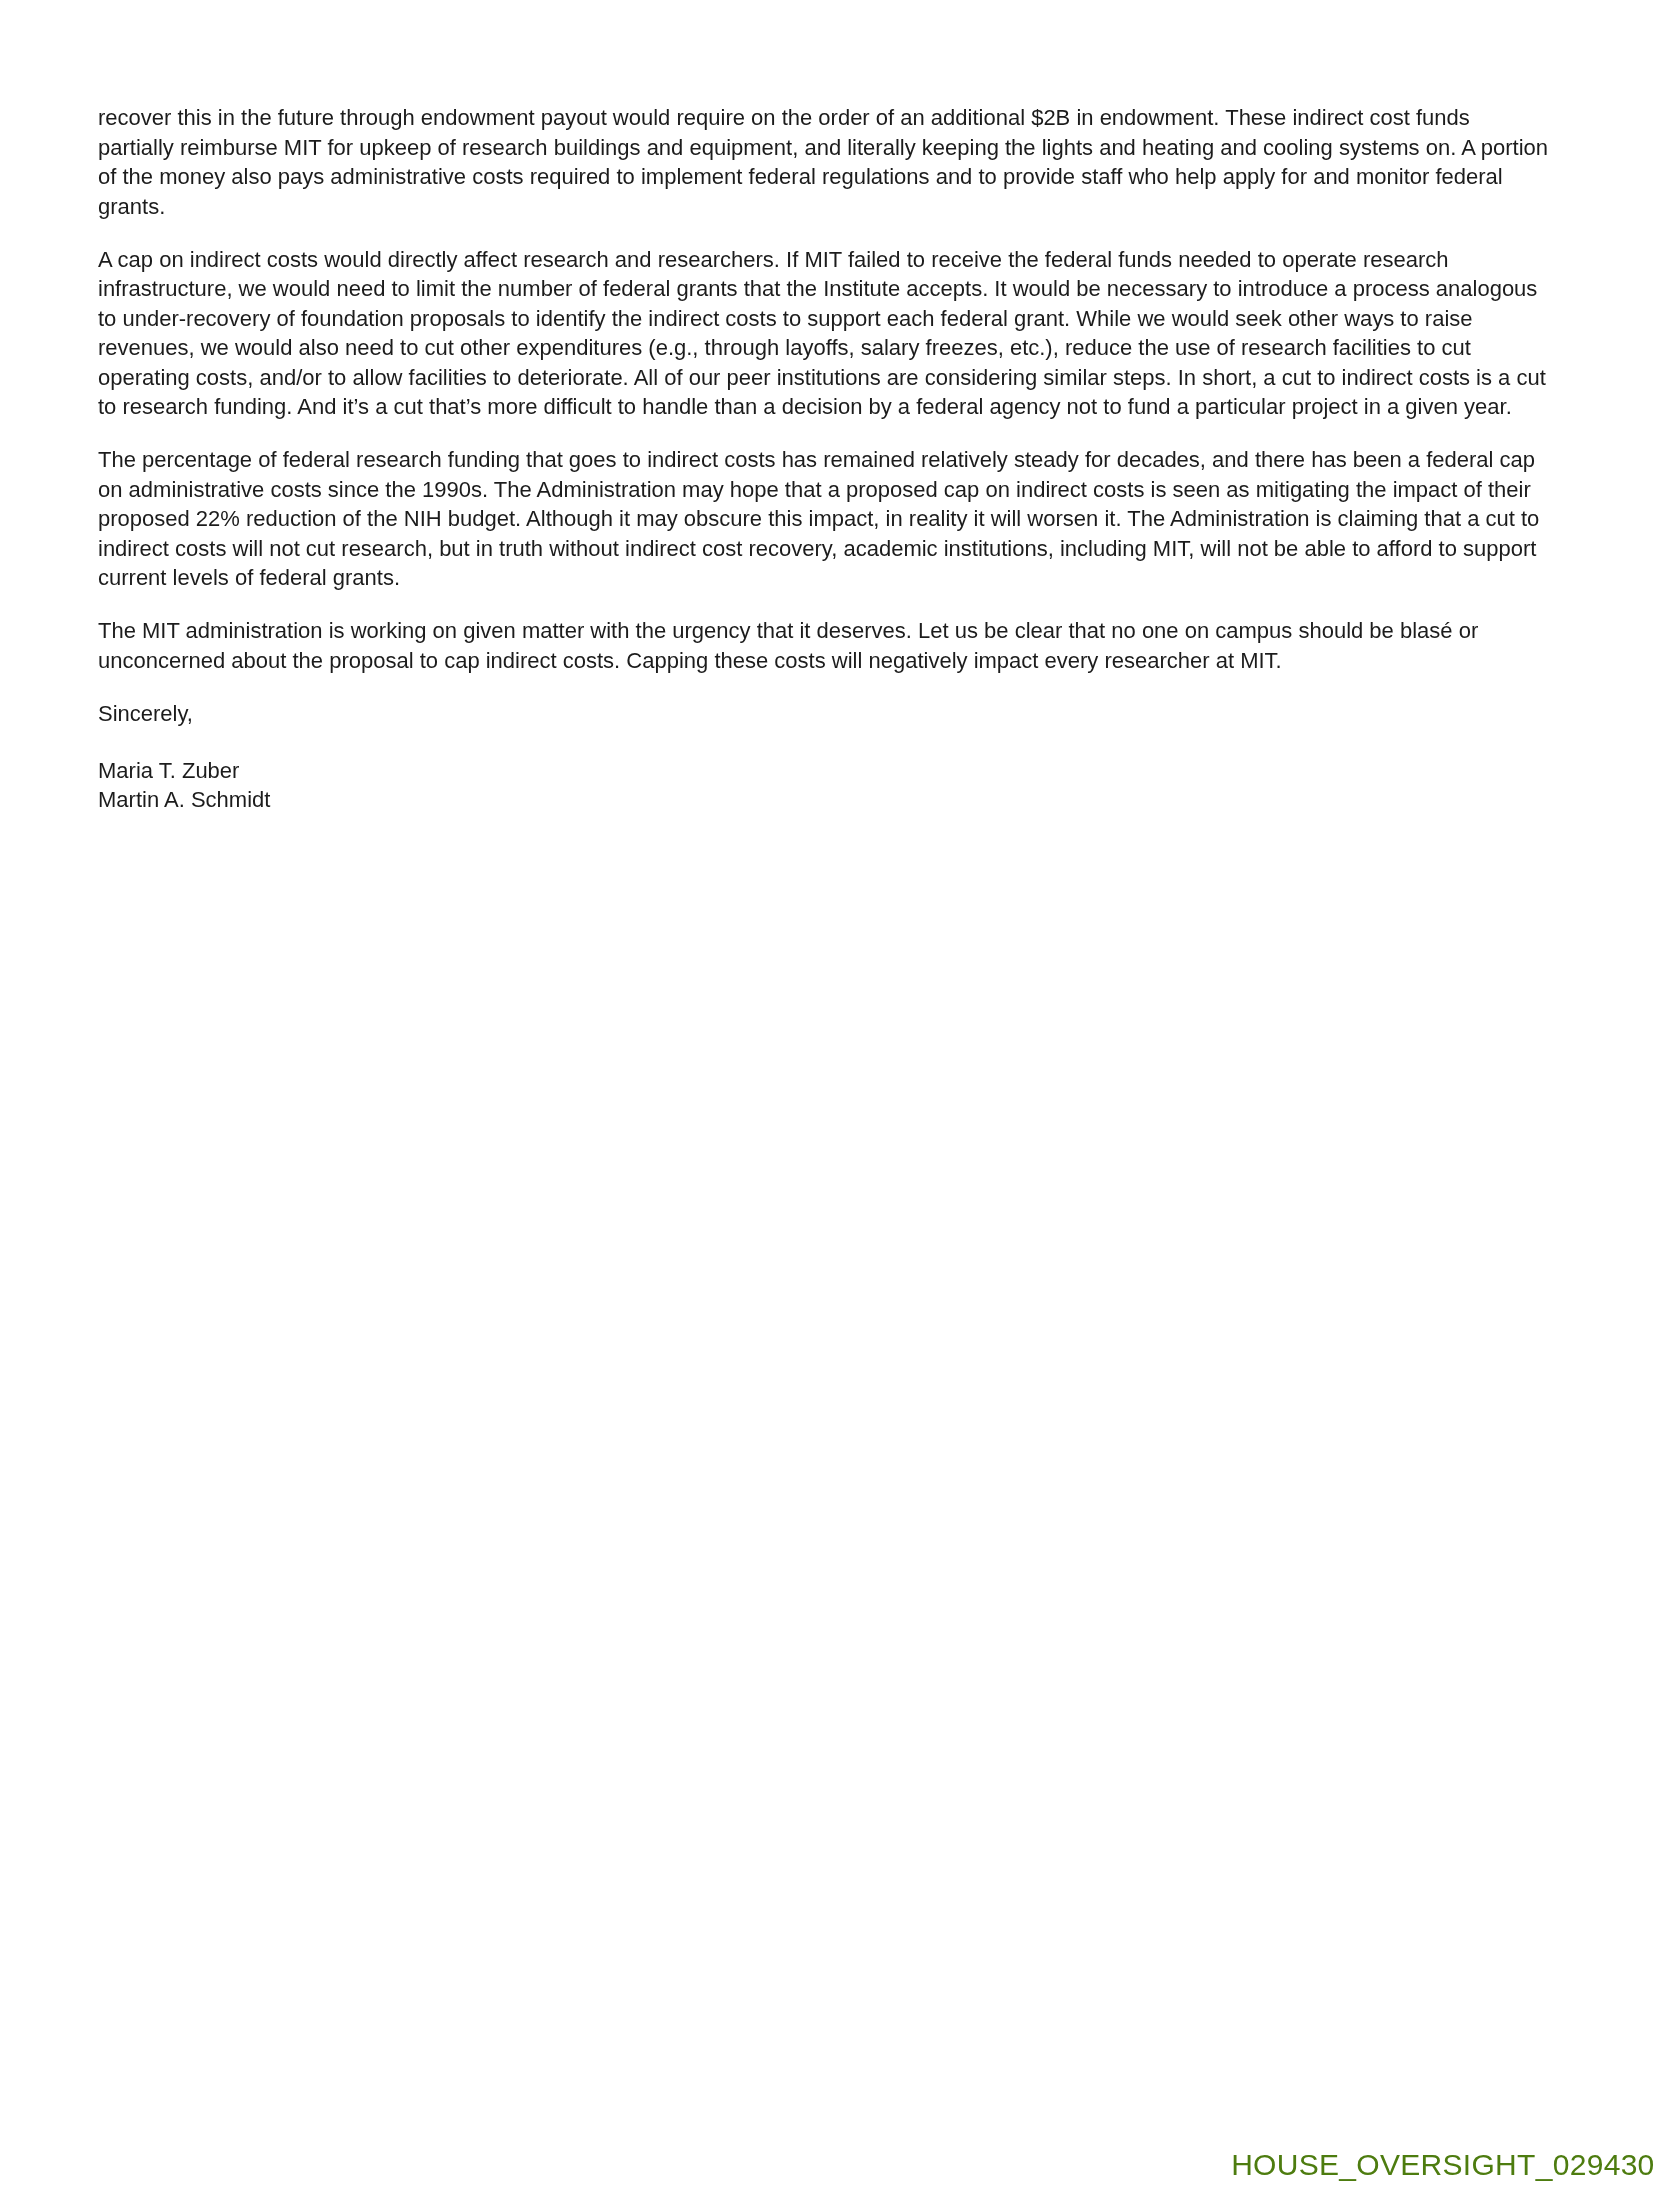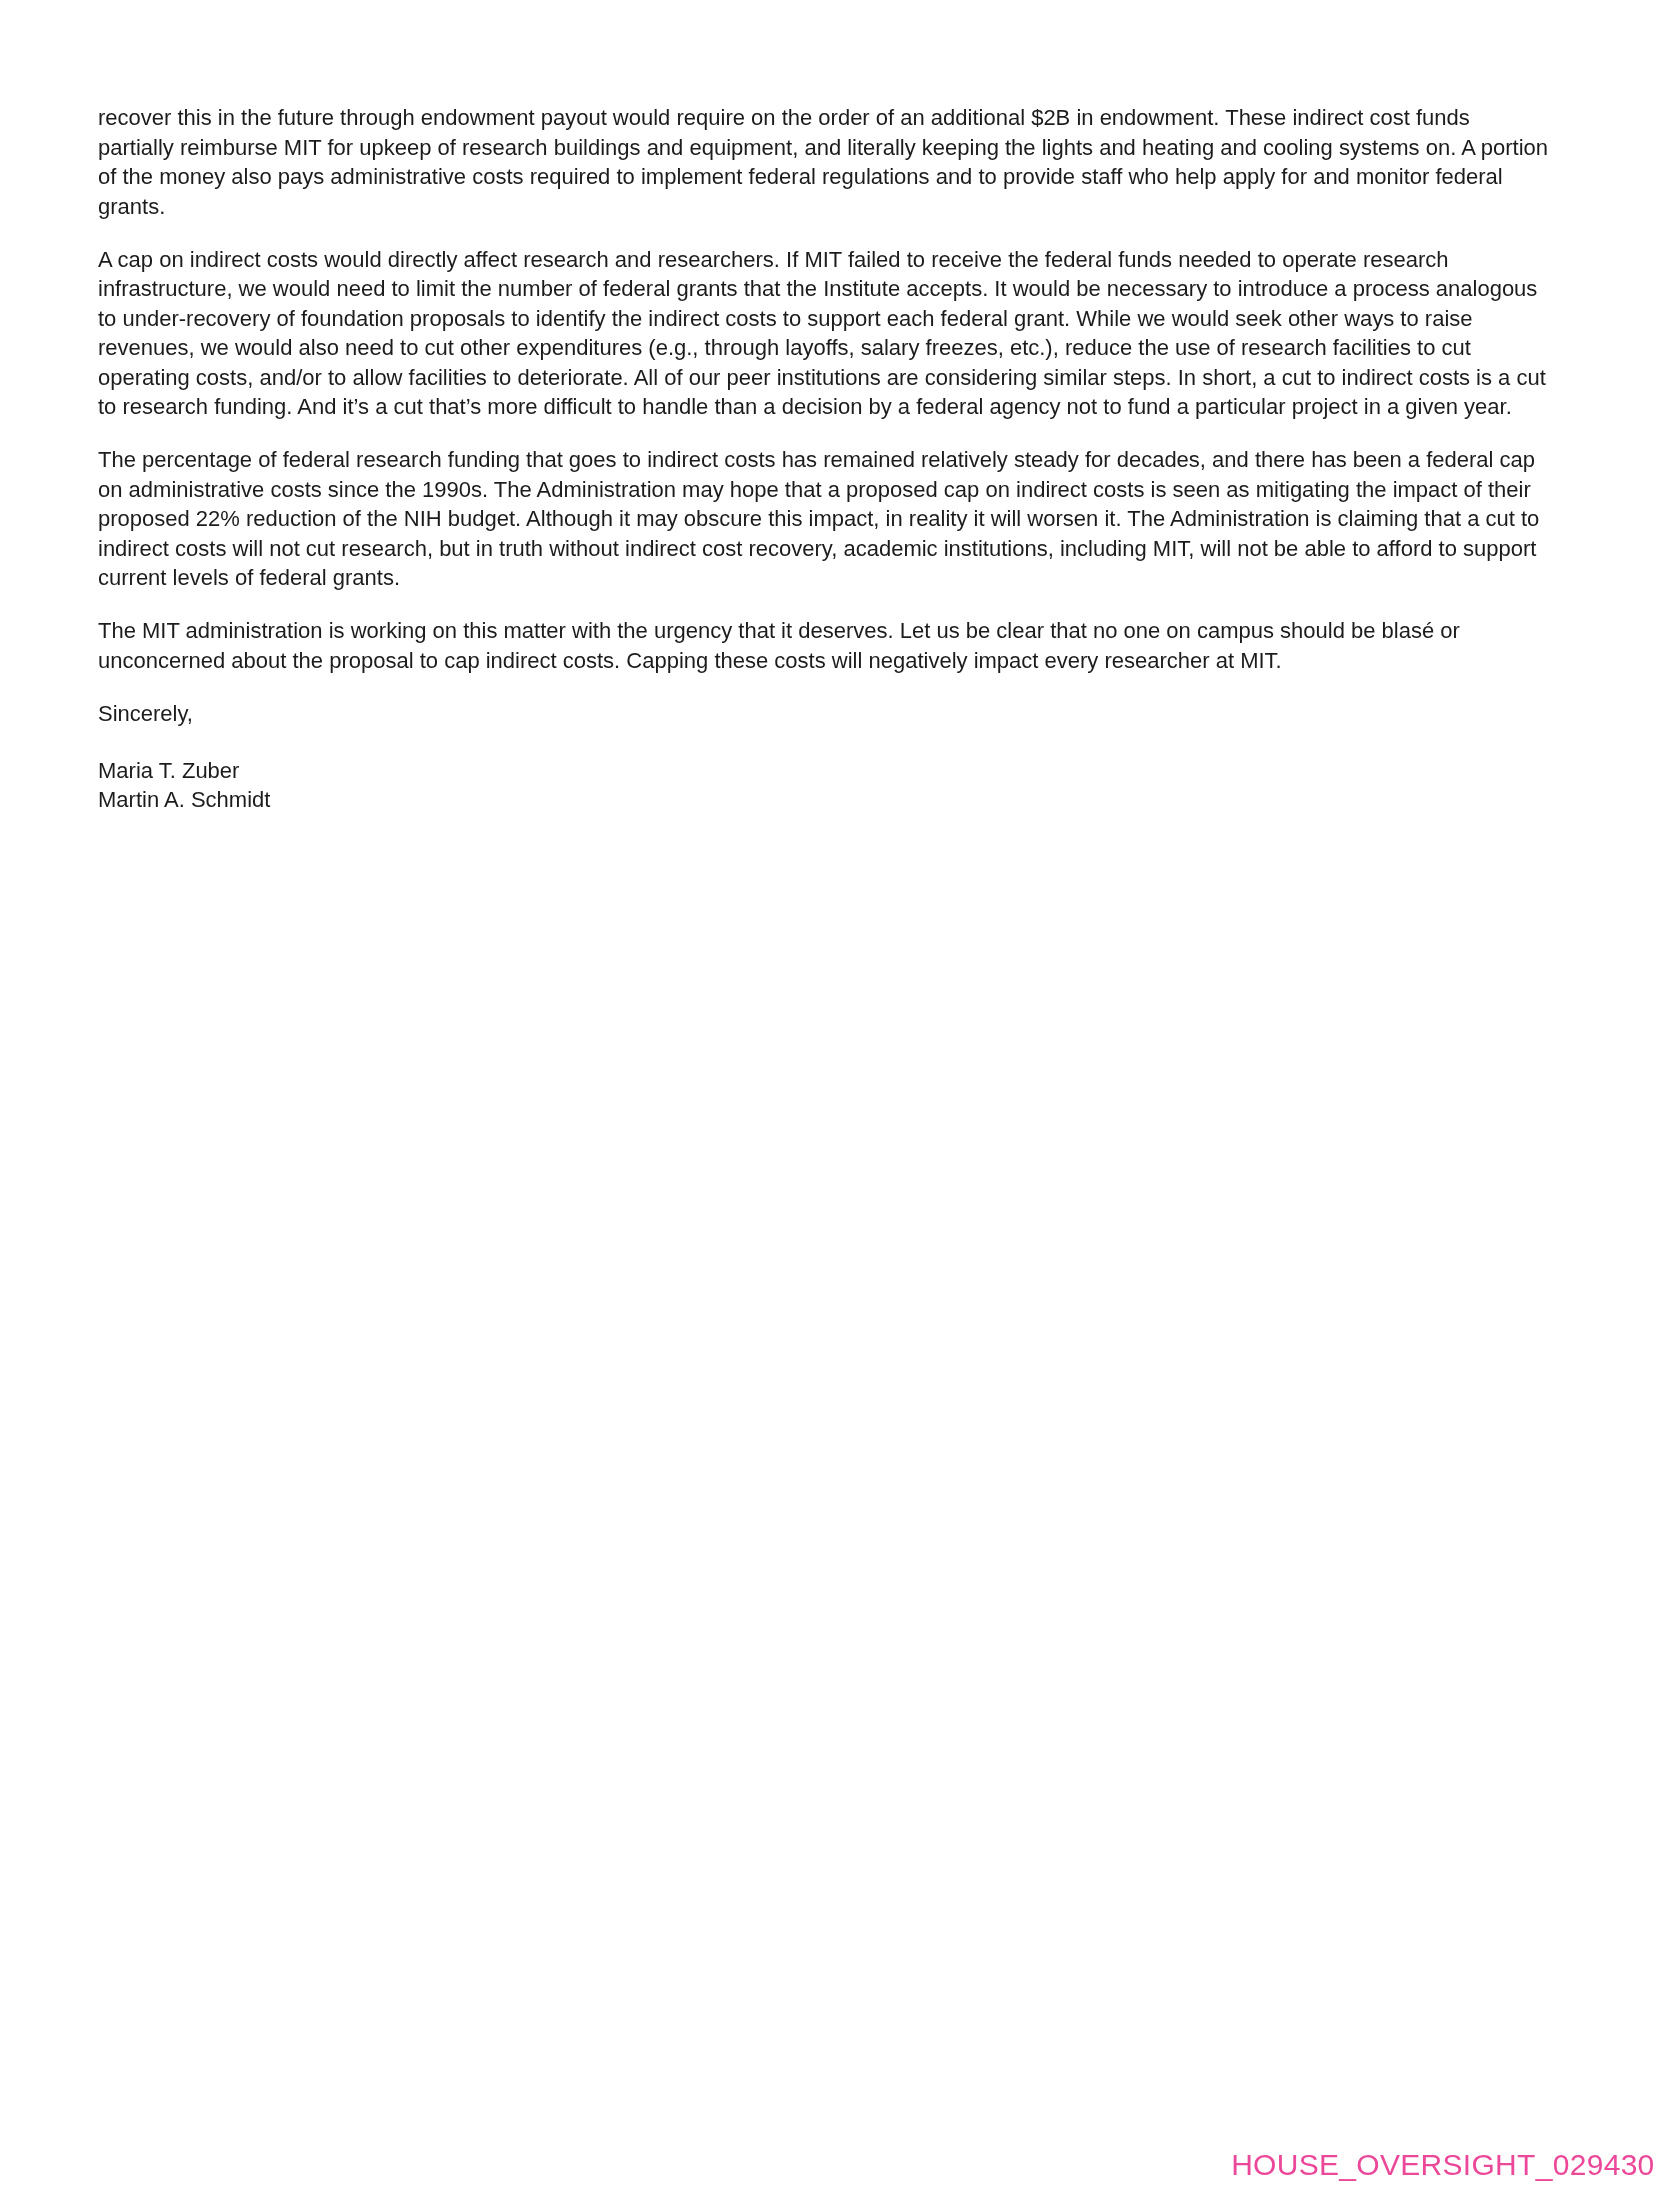"The MIT administration is working" p { text: this -> given }
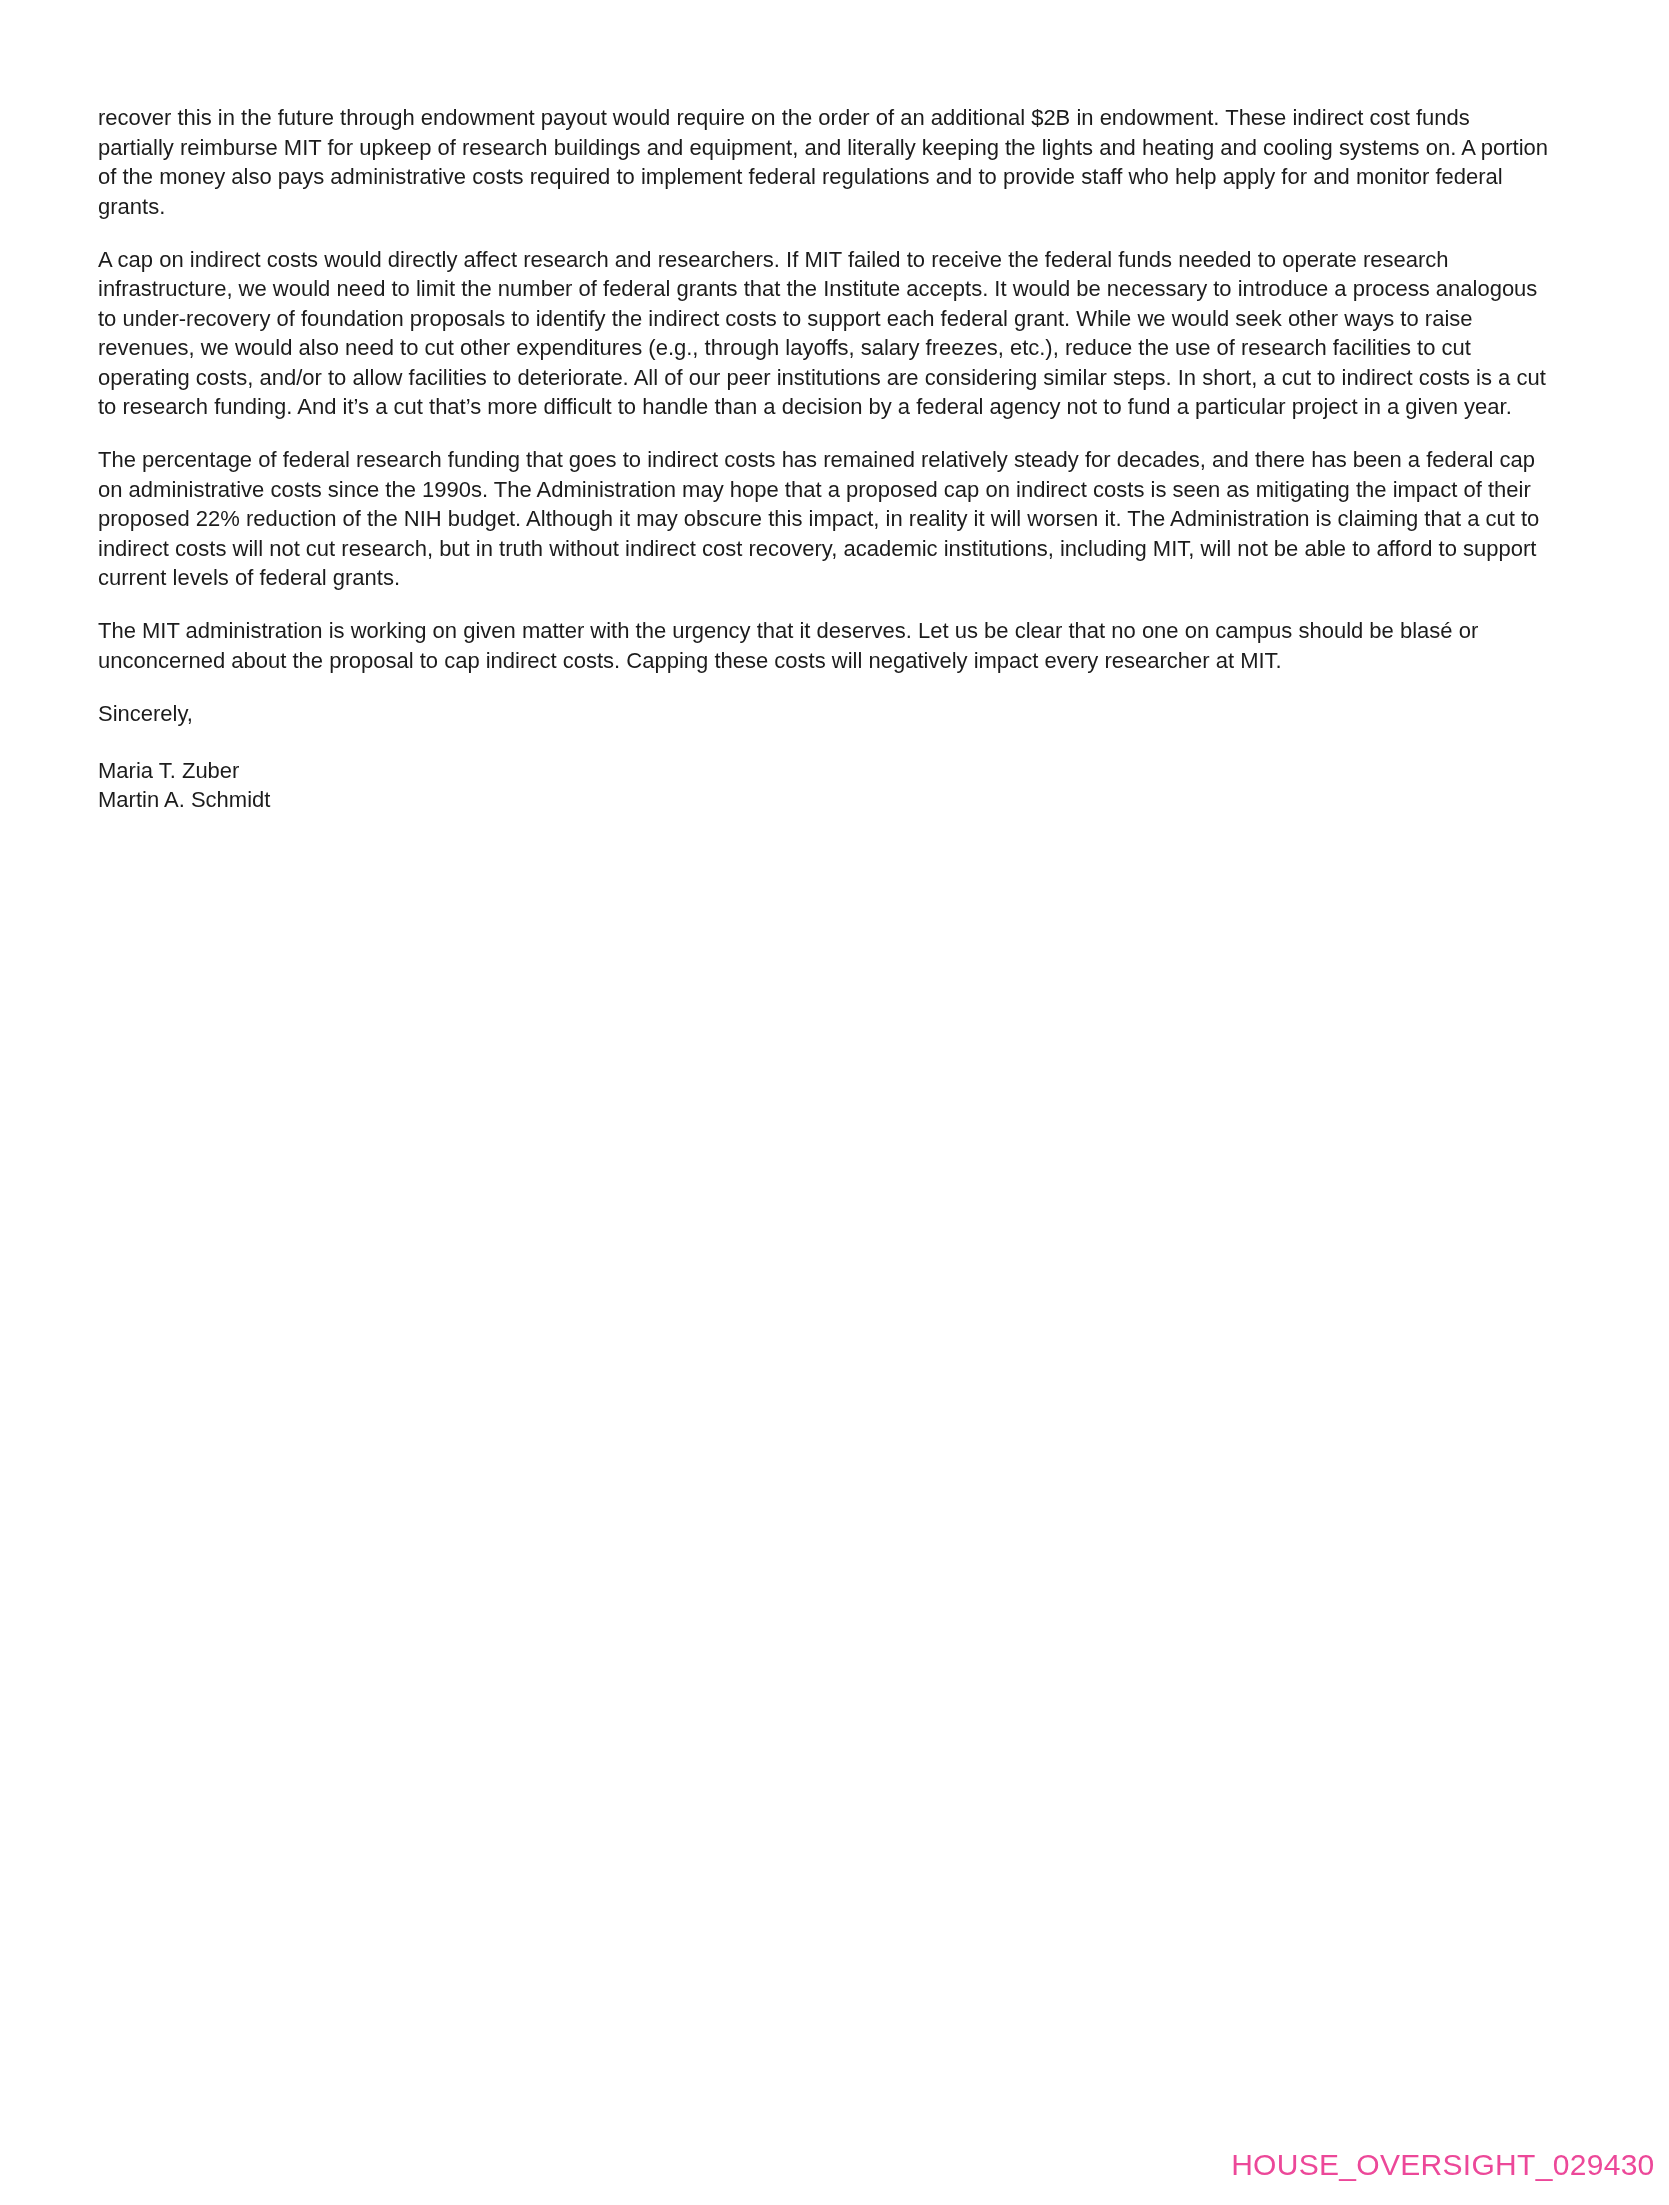"HOUSE_OVERSIGHT_029430" .bates { color: #ec4899 -> #4d7c0f }
